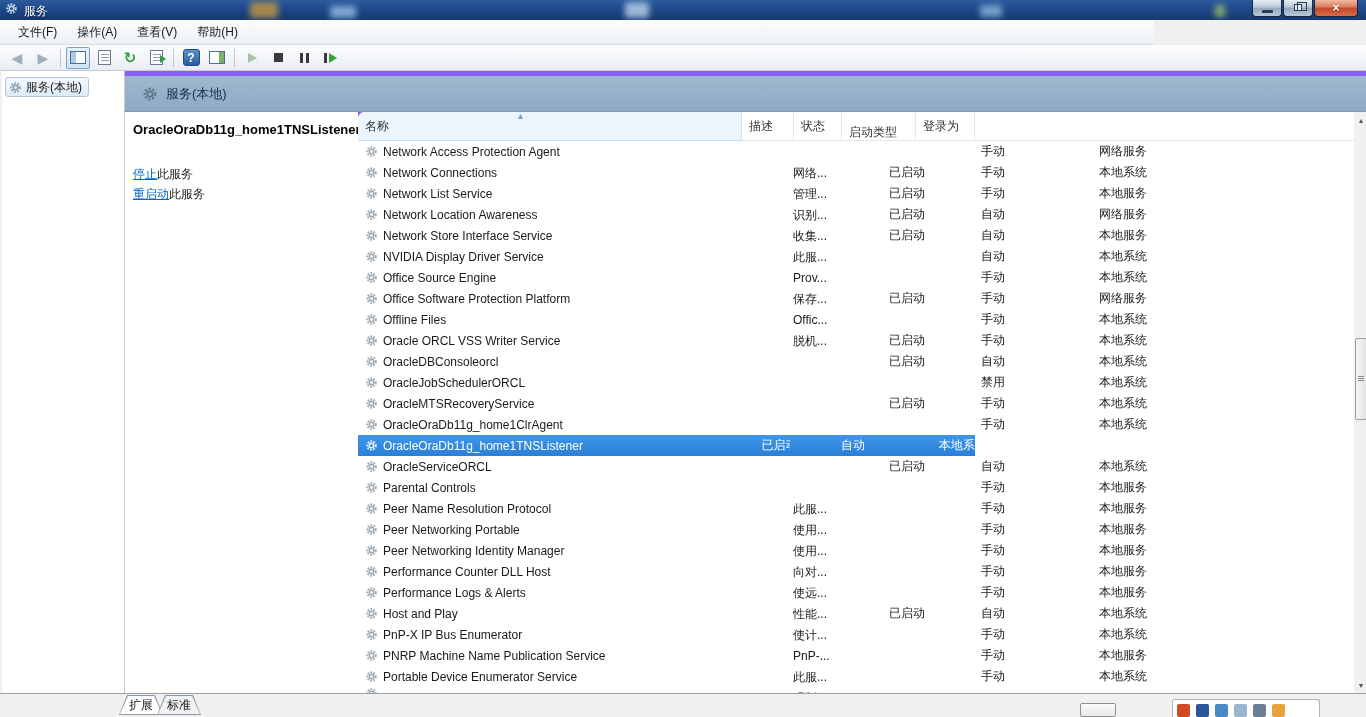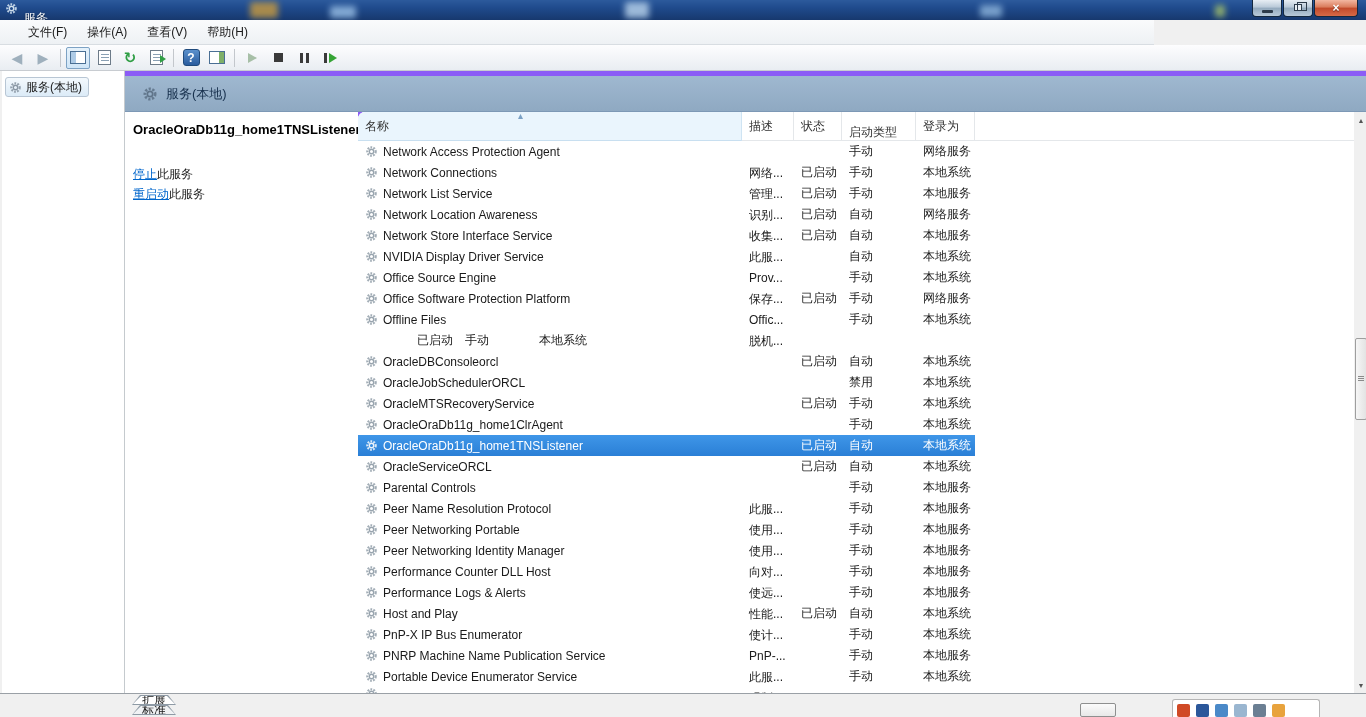"服务" .title-text { top: 10px -> 3px }
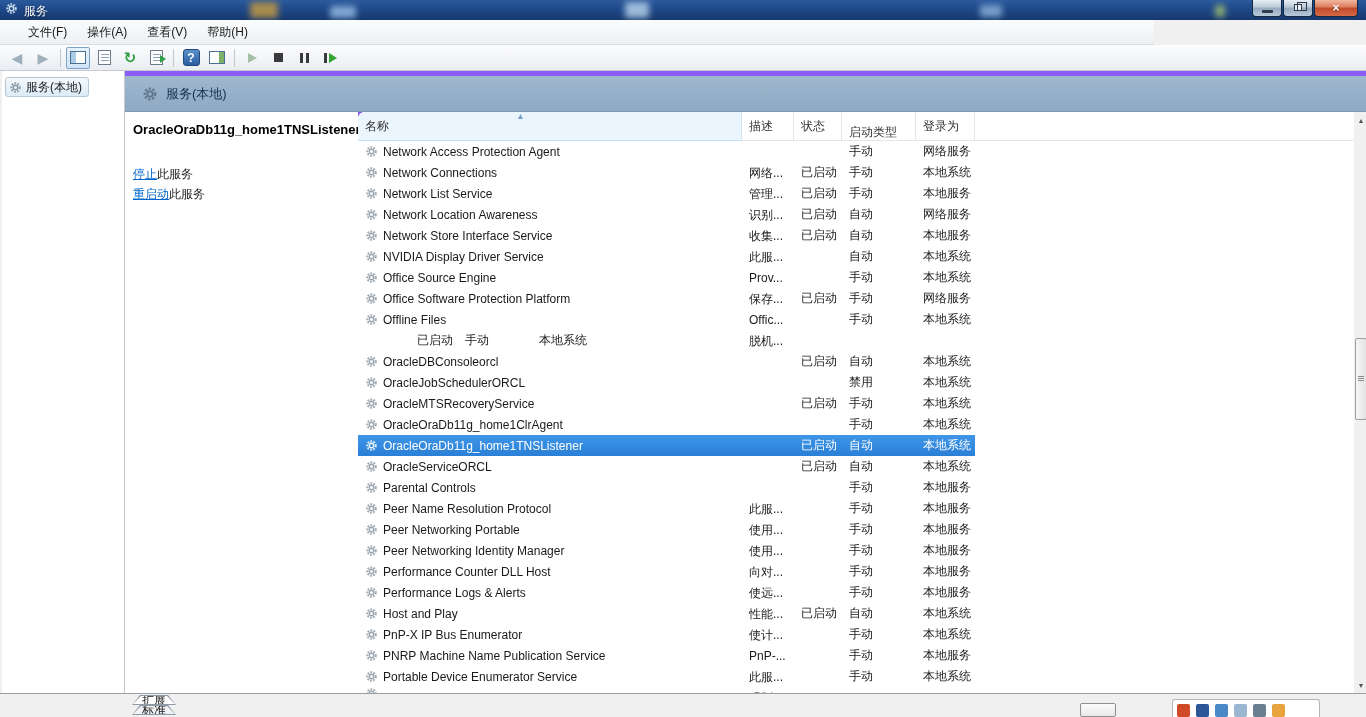"文件(F)" .menubar { padding-left: 18px -> 8px }
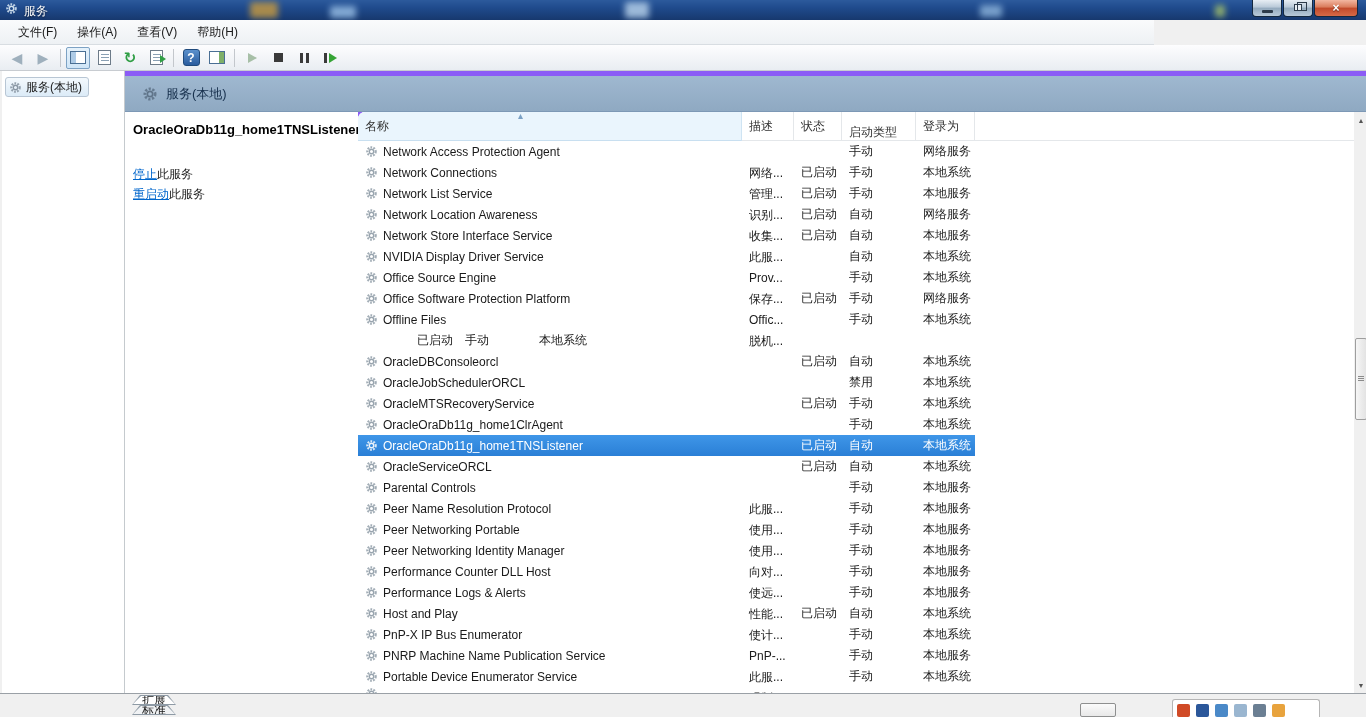"Network Access Protection Agent" .lrow { gap: none -> 44px }
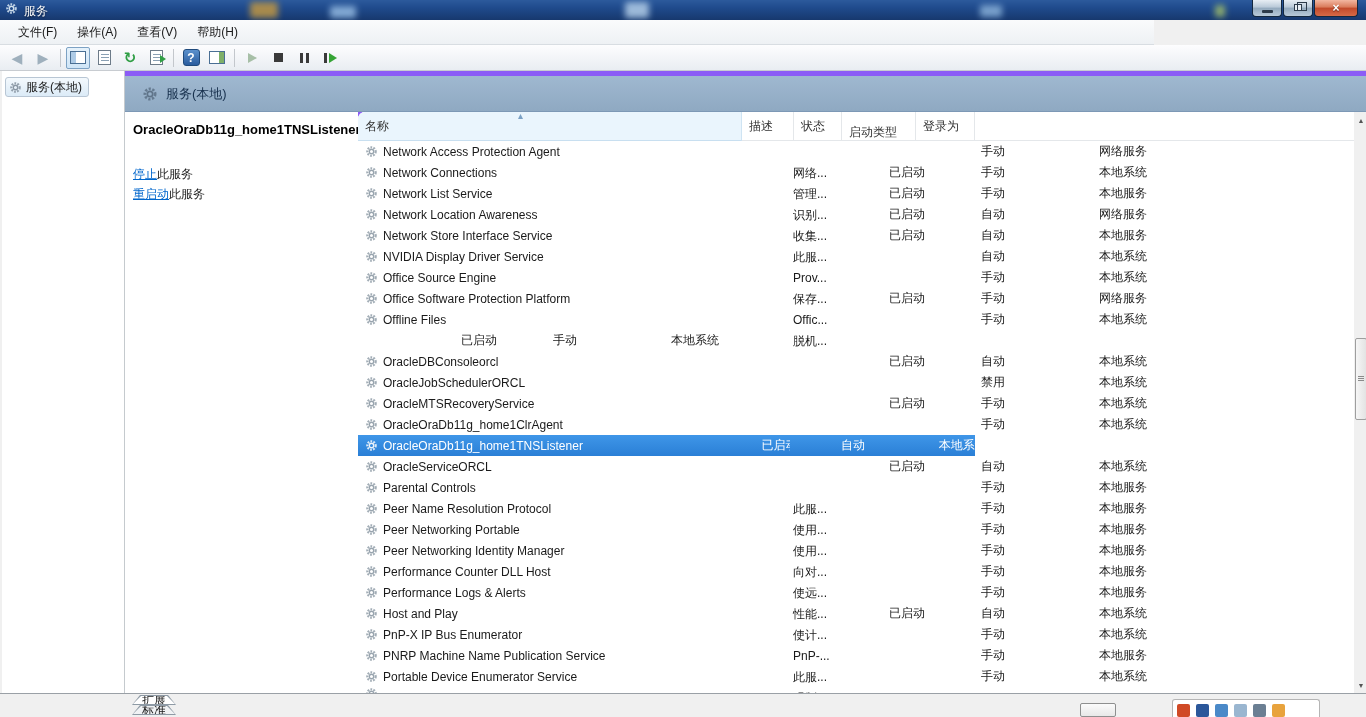"Oracle ORCL VSS Writer Service" div.cell { html: none -> <div> <svg> <use></use> </svg> <span>Oracle ORCL VSS Writer Service</span> </div> }
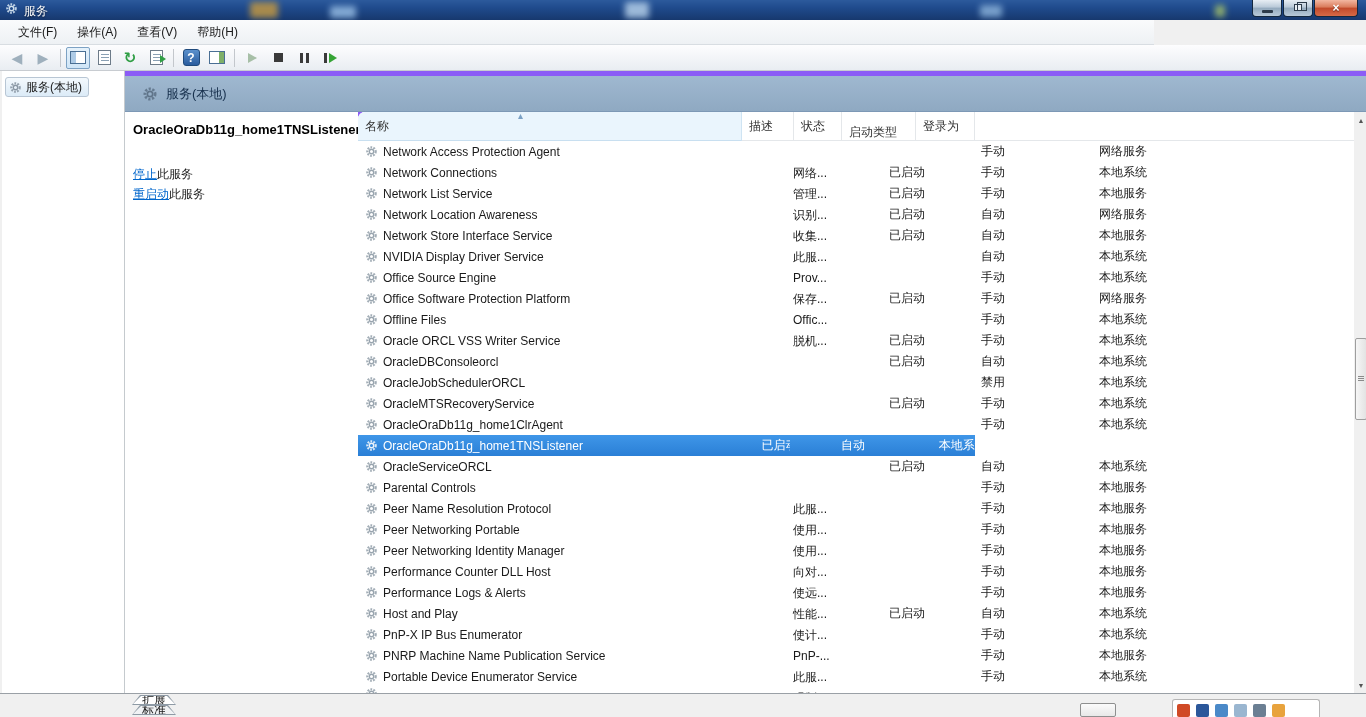"扩展" .tabs { flex-direction: column -> none; left: 132px -> 119px }
